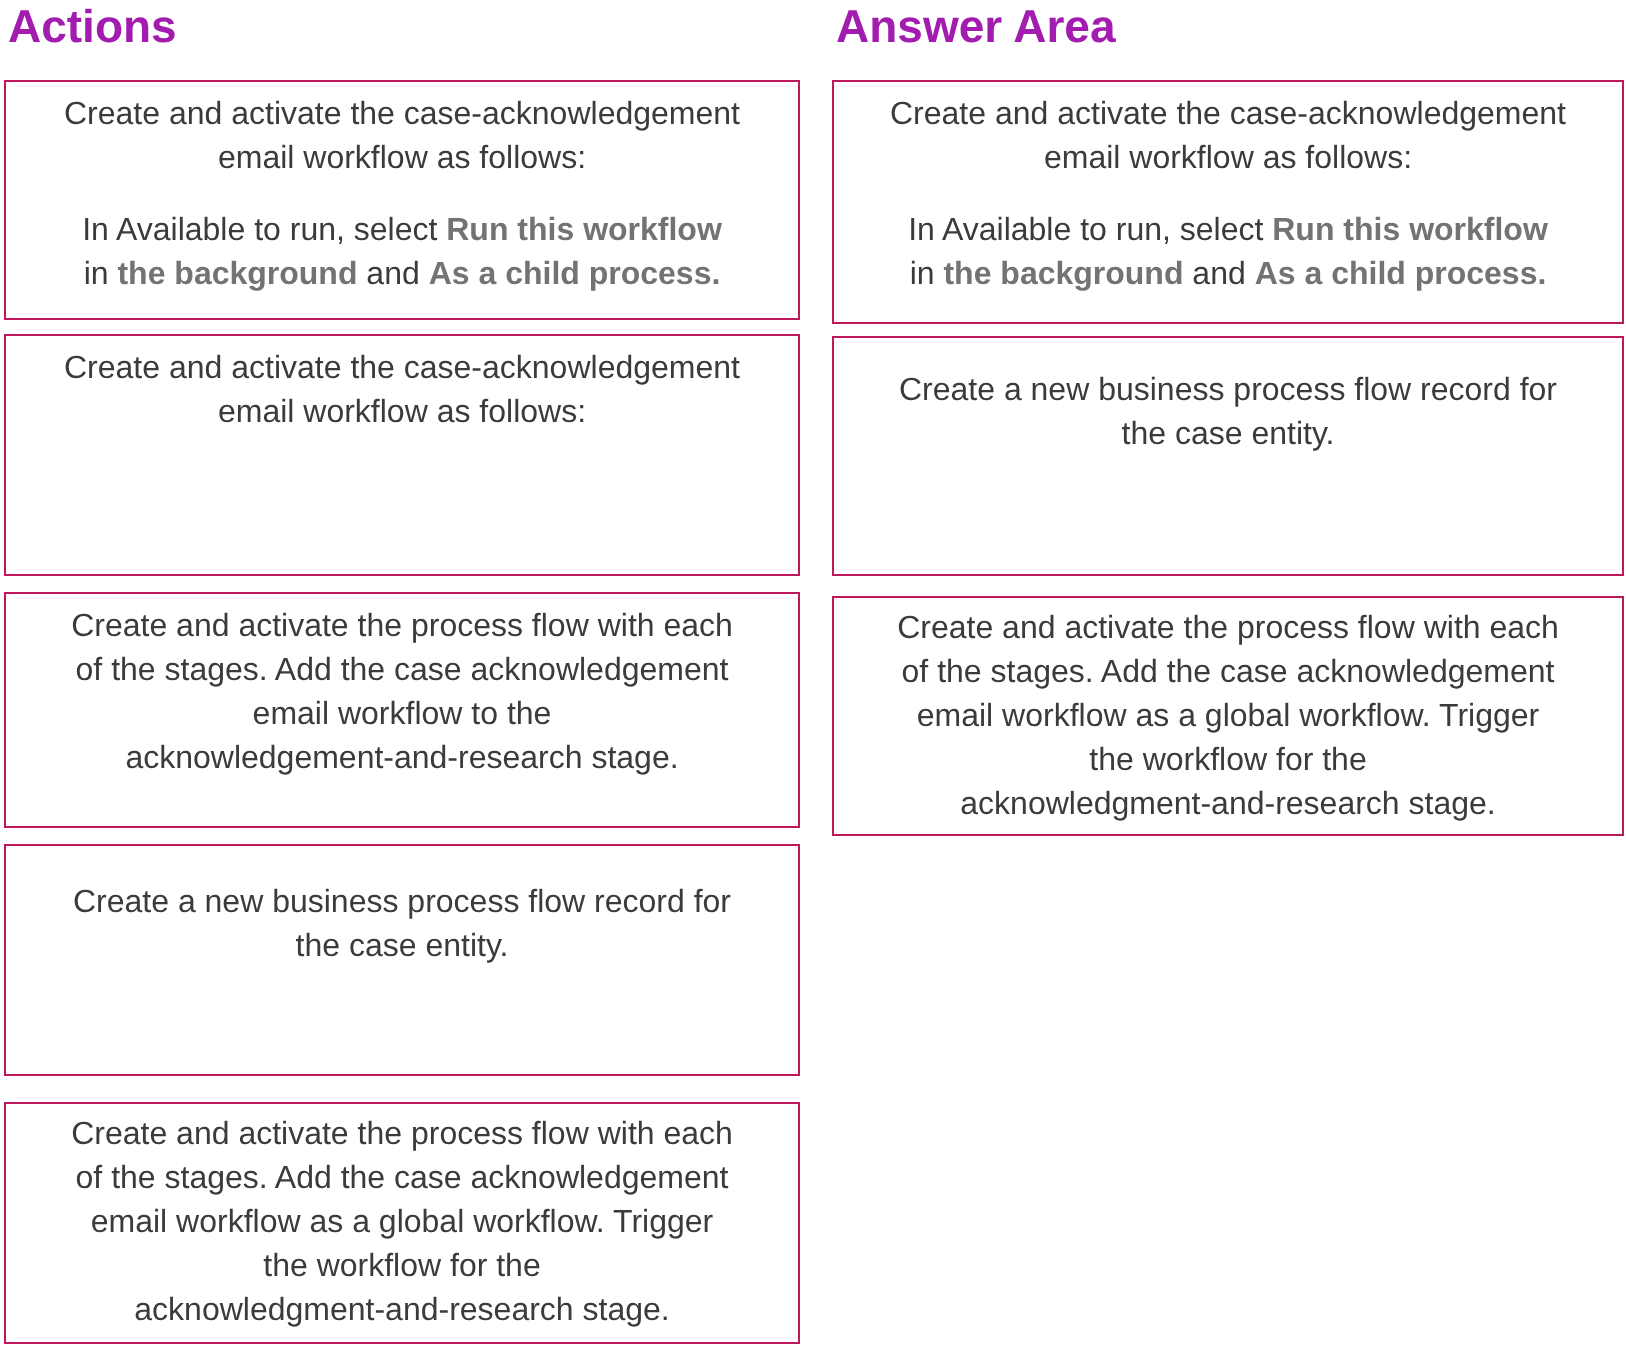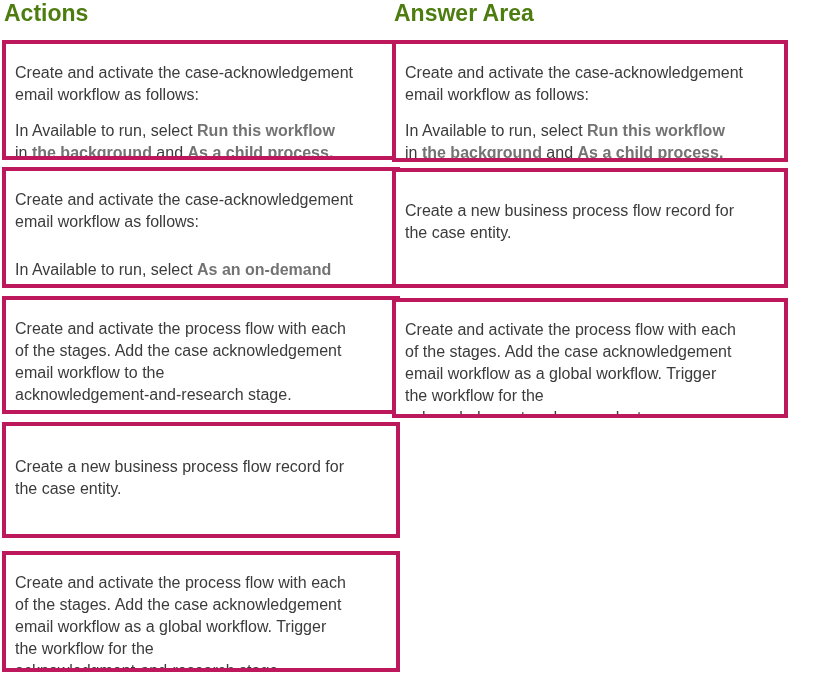"Actions" .col-header { color: #4d7c0f -> #a21caf }
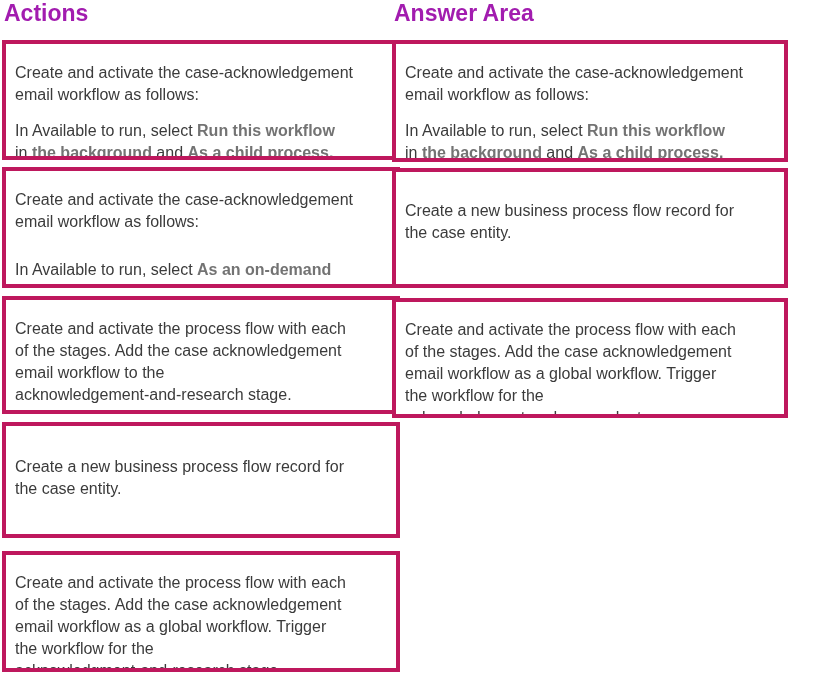"Answer Area" div.col { left: 392px -> 416px }
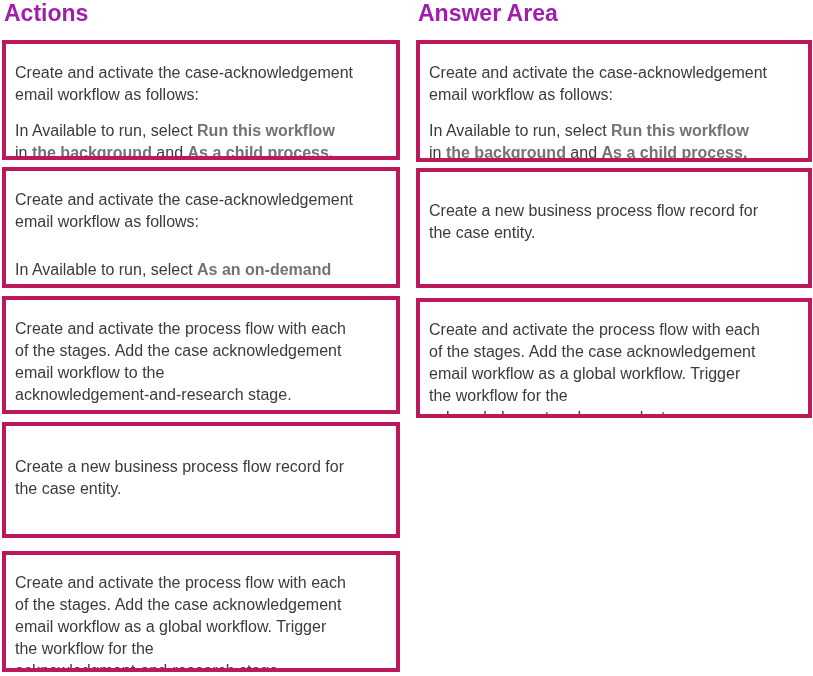"Create and activate the" .card { border: 4px solid #be185d -> 1px solid #be185d; padding: 16px 9px -> 4px 9px; text-align: none -> center }
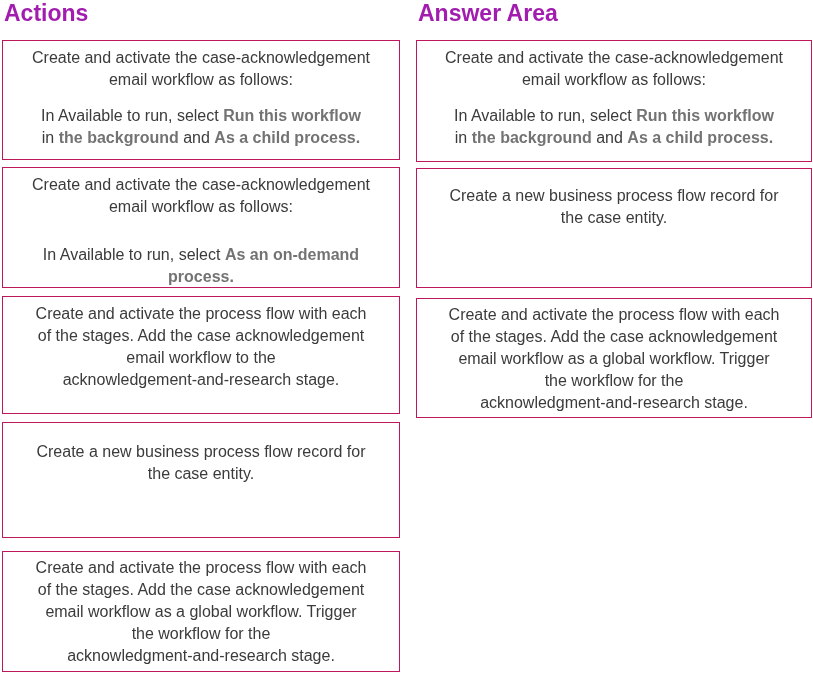"In Available to run, select As" div.para { html: <div><span>In Available to run, select </span><span>As an on-demand process.</span></div> -> none }
